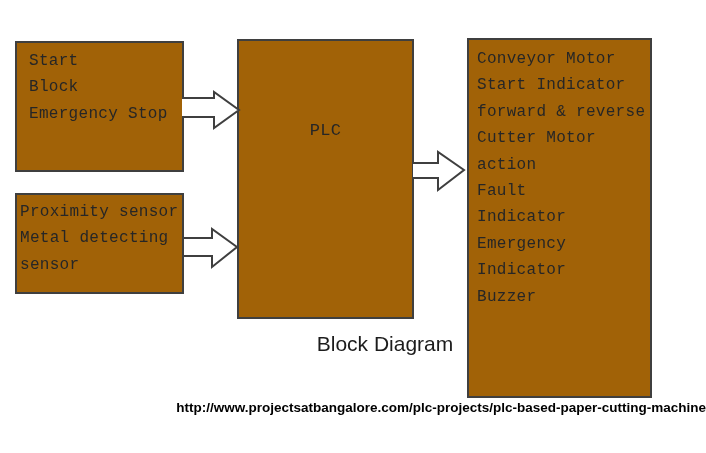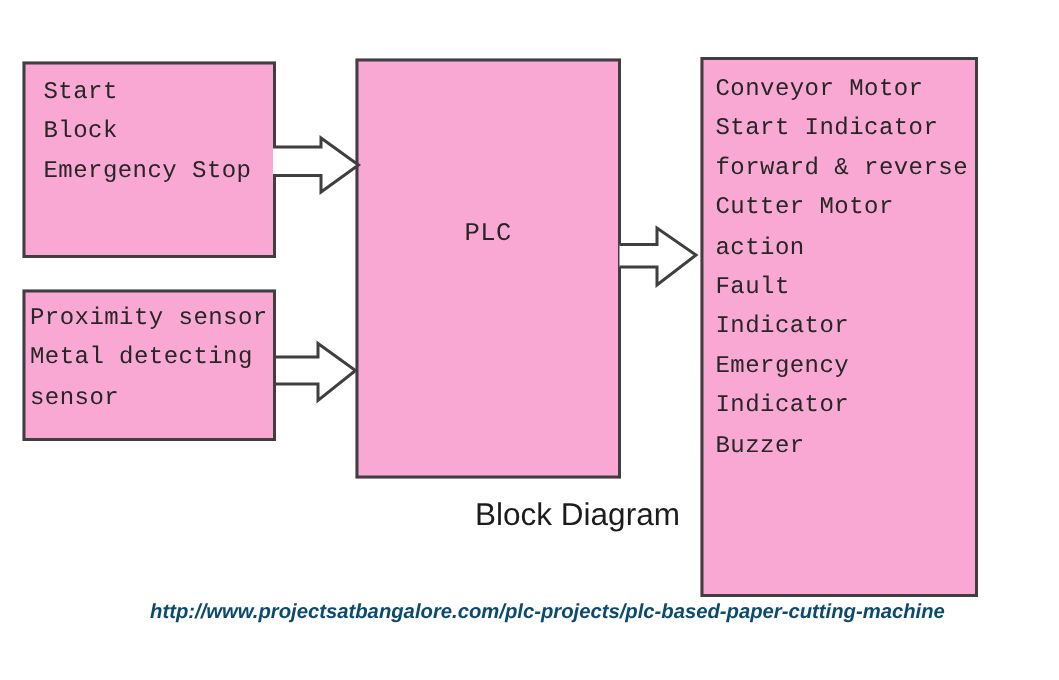"Start" .box { background: #f9a8d4 -> #a16207 }
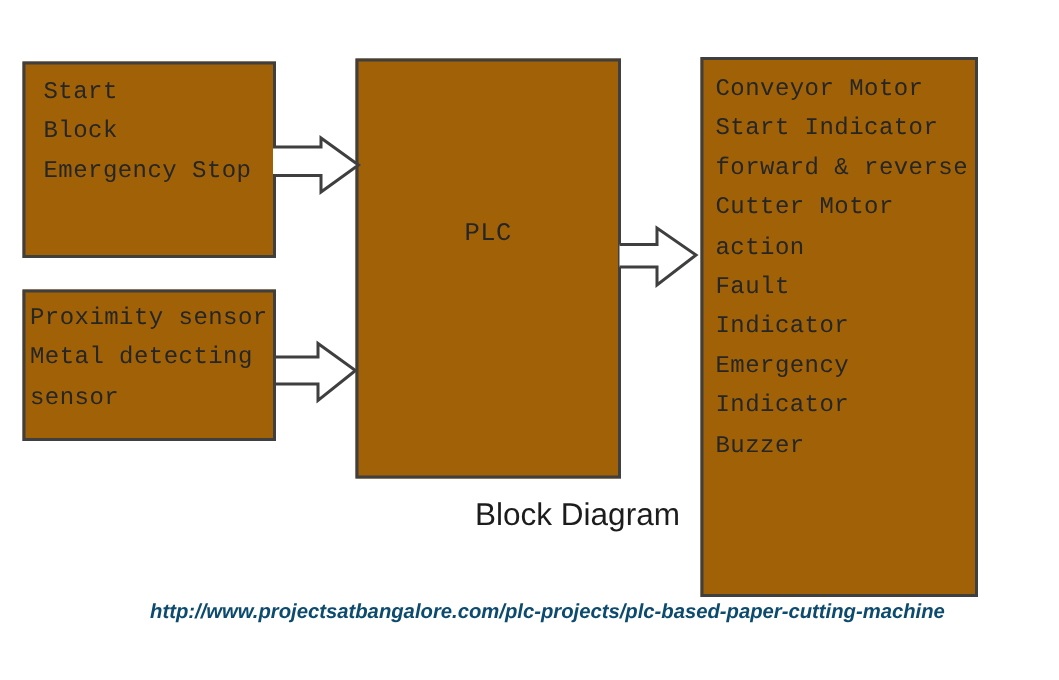"PLC" .plc-label { margin-top: 103px -> 77px }
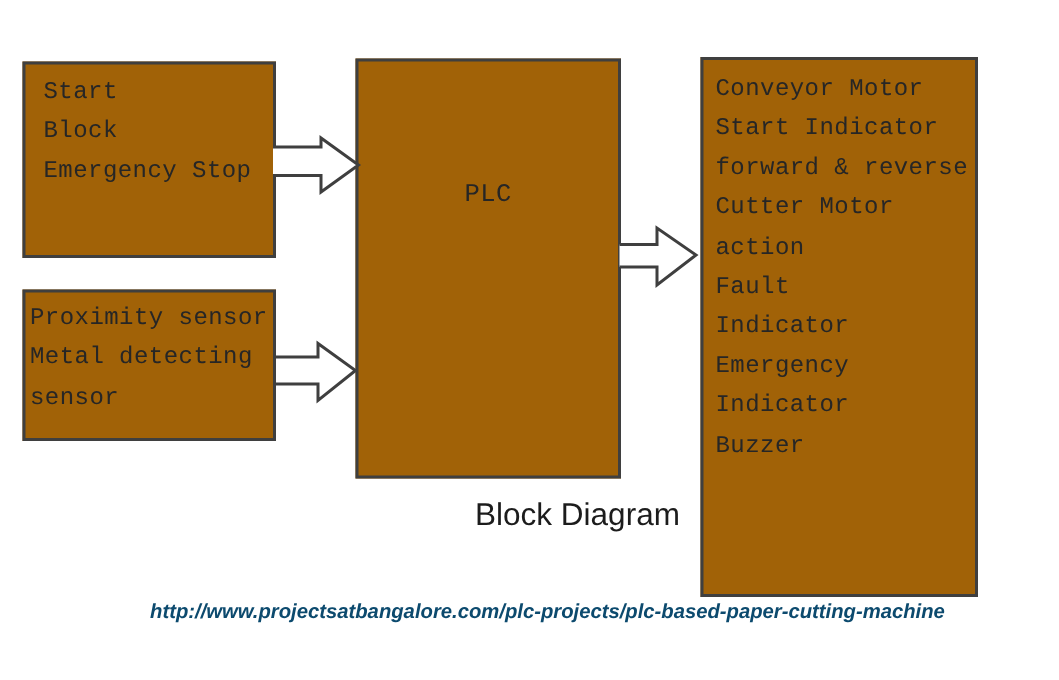"http://www.projectsatbangalore.com/plc-p" .source-url { color: #0c4a6e -> #000000; font-style: italic -> none; text-align: center -> right }
